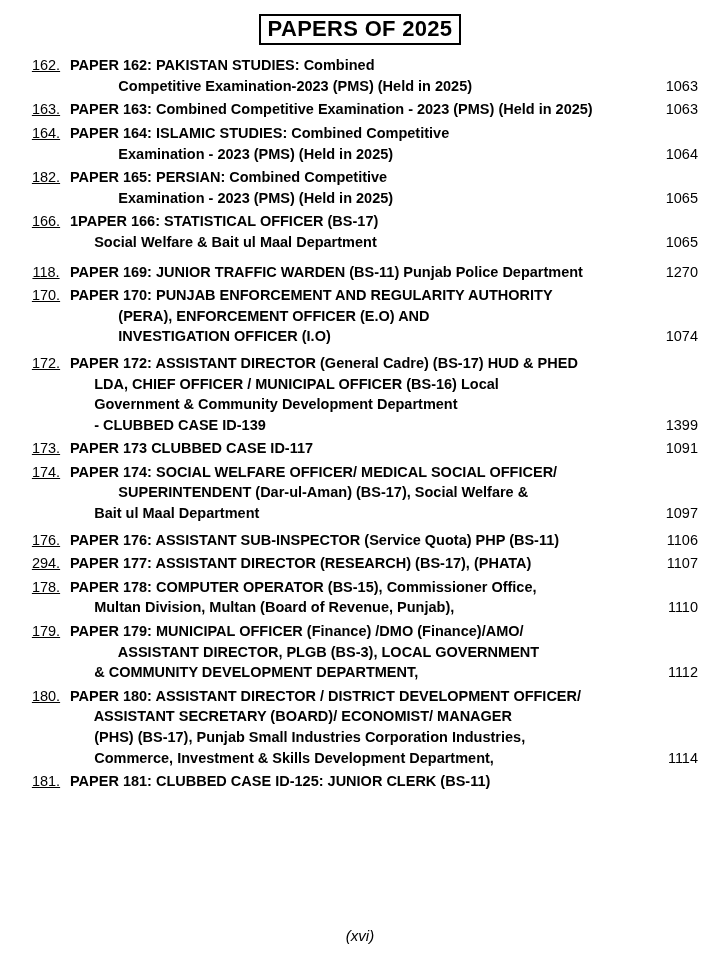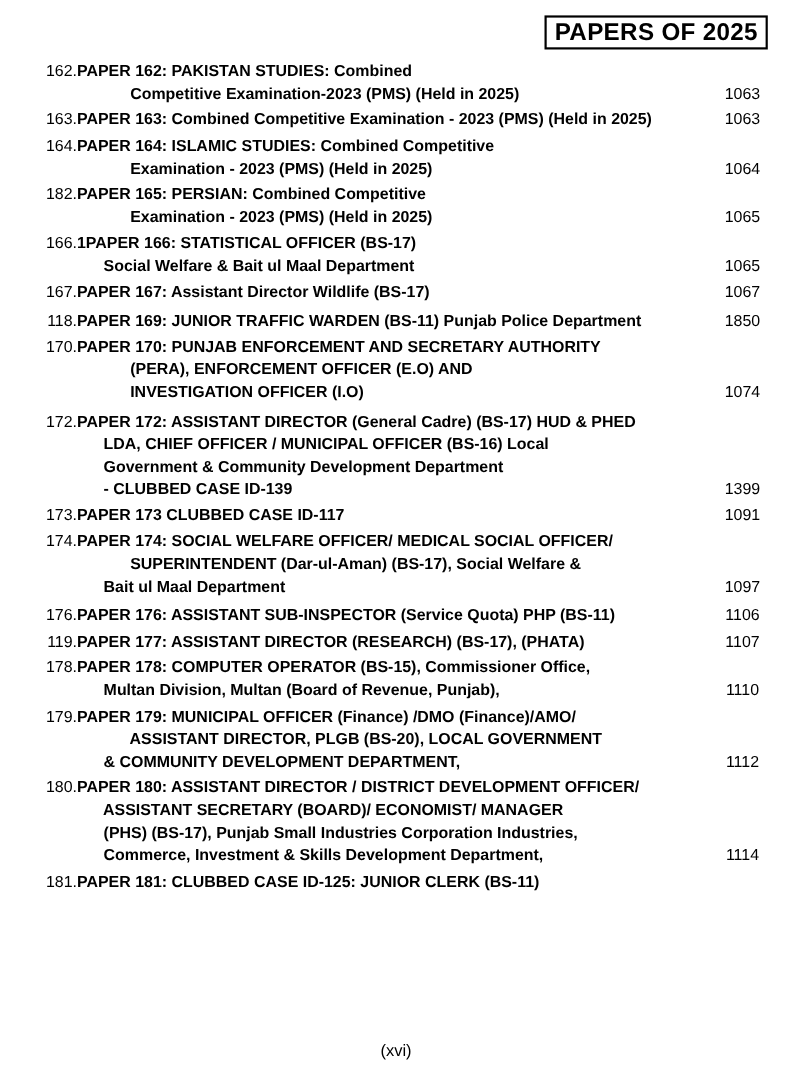"PAPERS OF 2025" .title-wrap { text-align: right -> center }
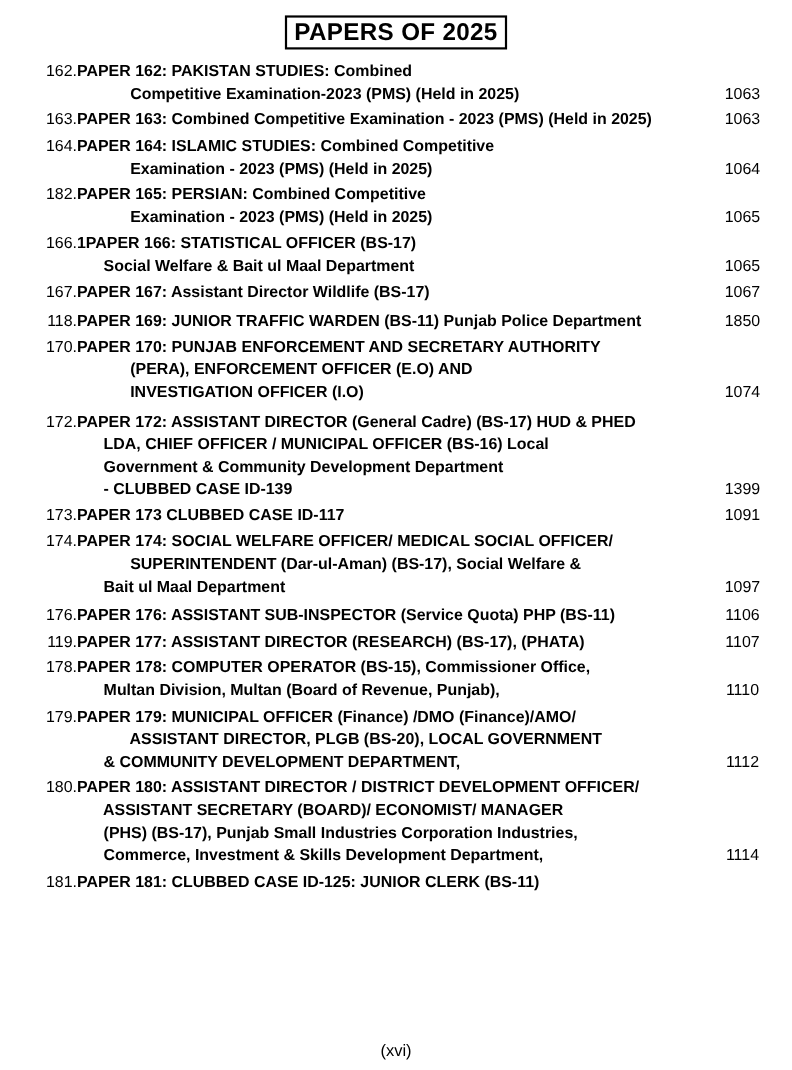"162." td.num { text-align: right -> center; text-decoration: none -> underline }
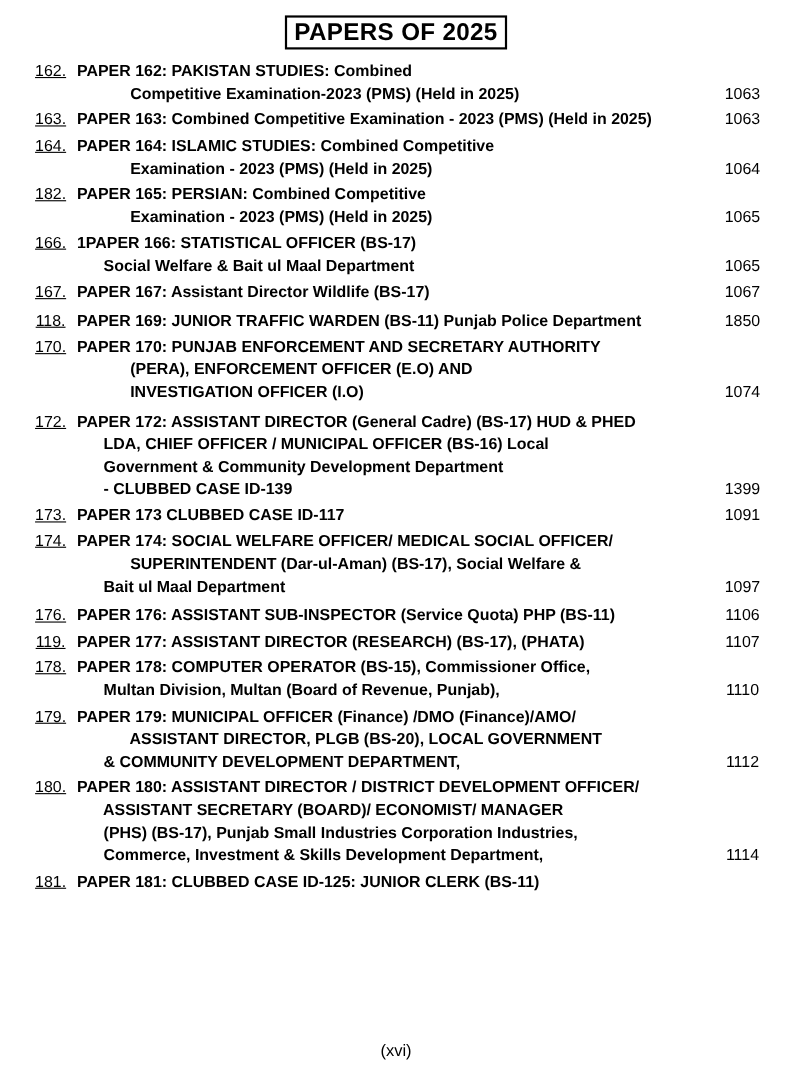"1063" td.pg { text-align: center -> right }
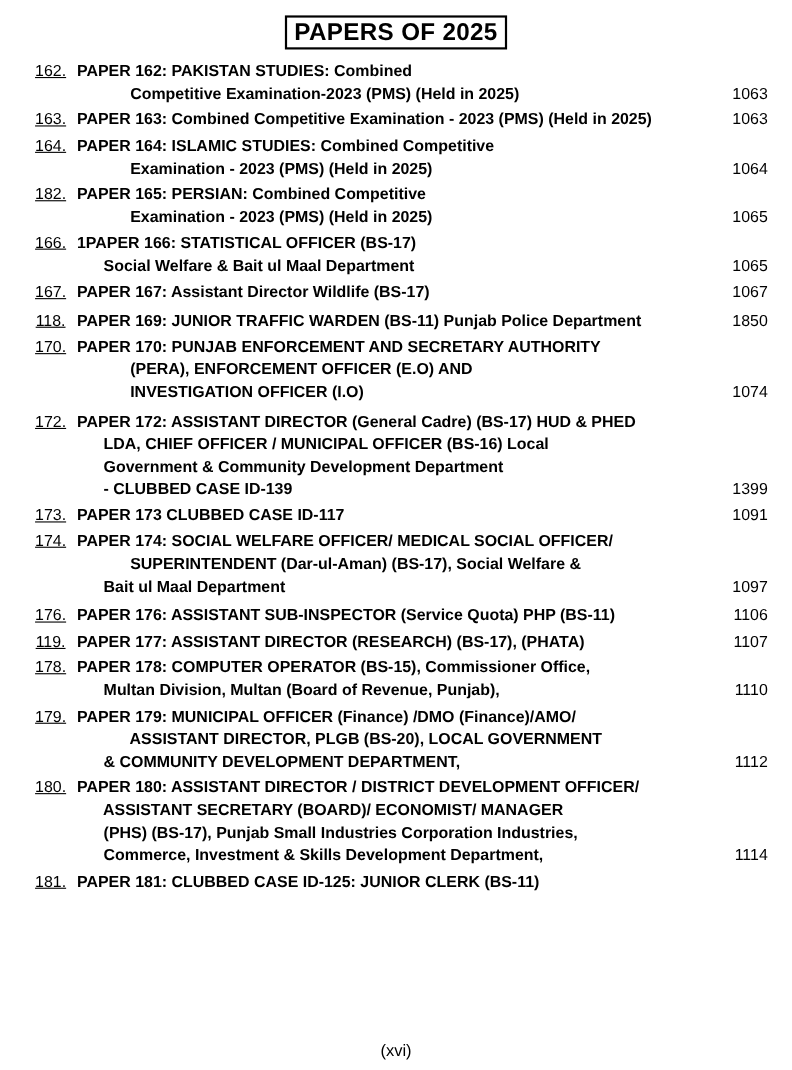"167." tr { html: <tr> <td>167.</td> <td> <span>PAPER 167: Assistant Director Wildlife (BS-17)</span> </td> <td> <span>1067</span> </td> </tr> -> none }
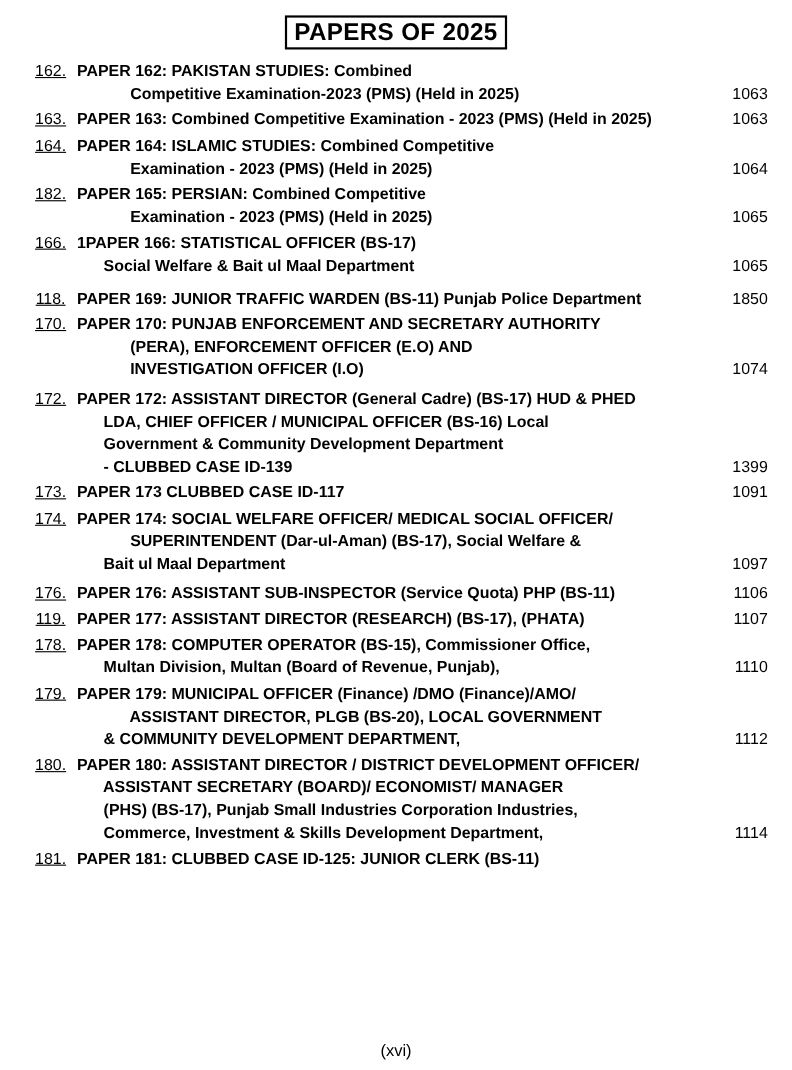"1850" span.line { text: 1850 -> 1270 }
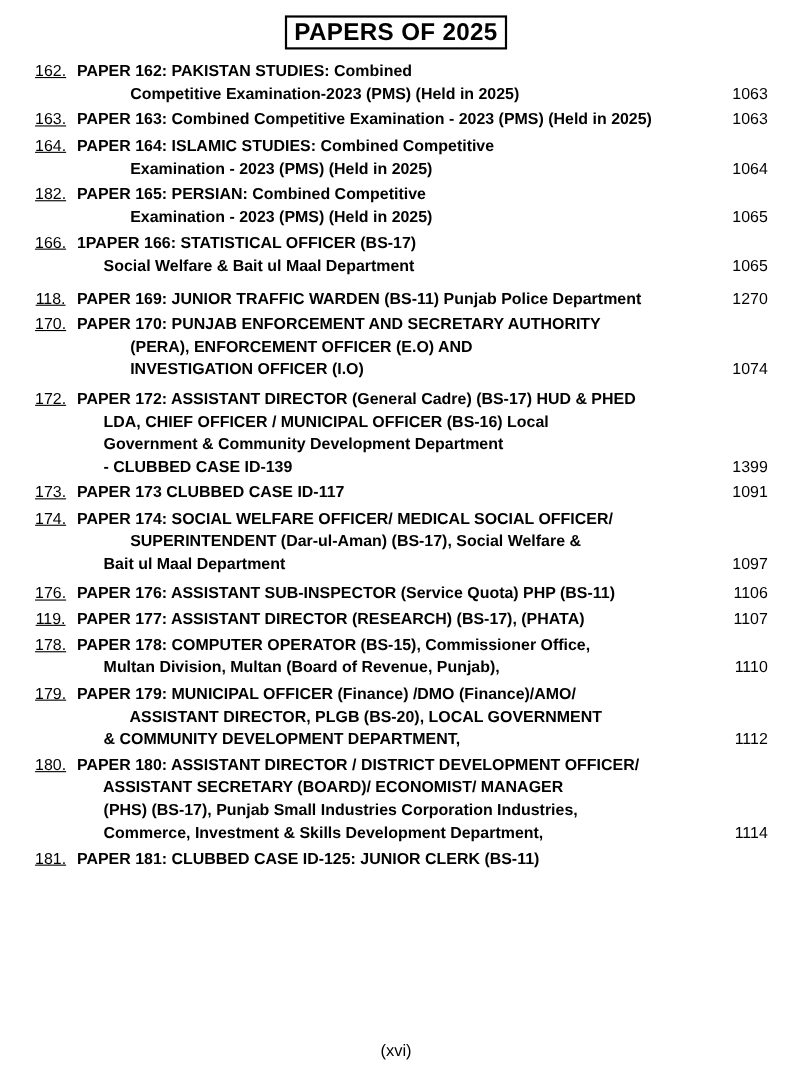"PAPER 170: PUNJAB ENFORCEMENT AND" span.line { text: SECRETARY -> REGULARITY }
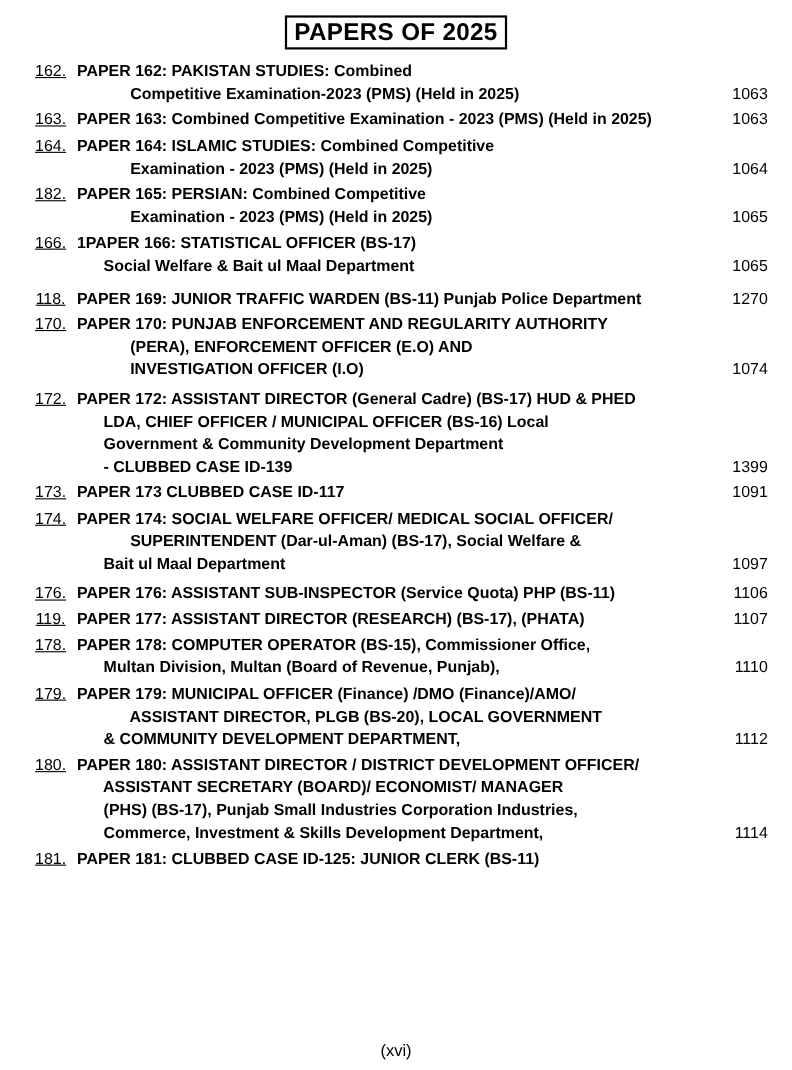"119." td.num { text: 119 -> 294 }
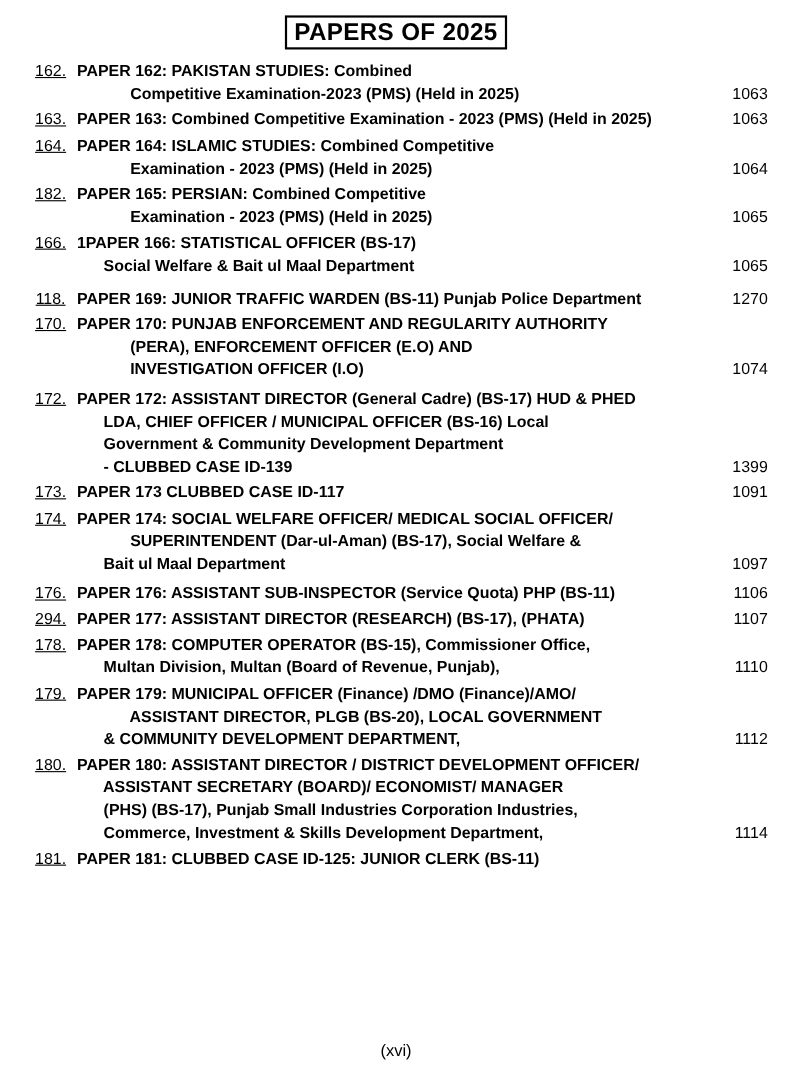"ASSISTANT DIRECTOR, PLGB (BS-20), LOCAL" span.line { text: BS-20 -> BS-3 }
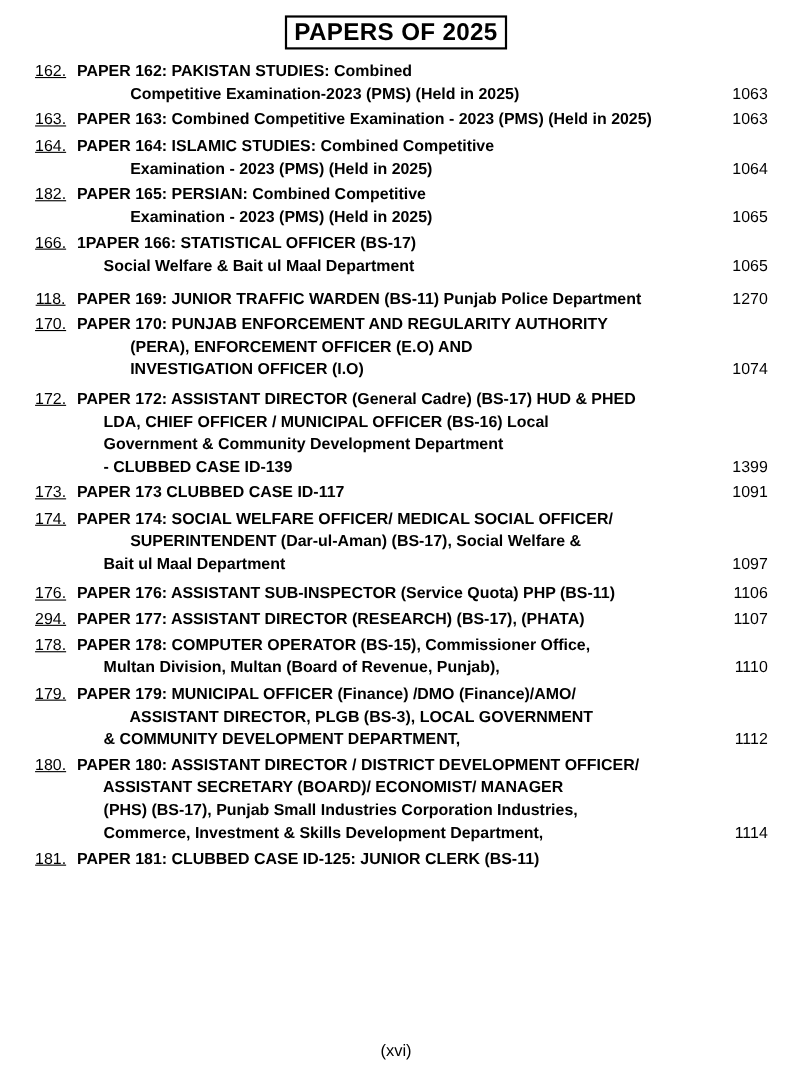"(xvi)" .footer { bottom: 9px -> 29px; font-style: none -> italic }
